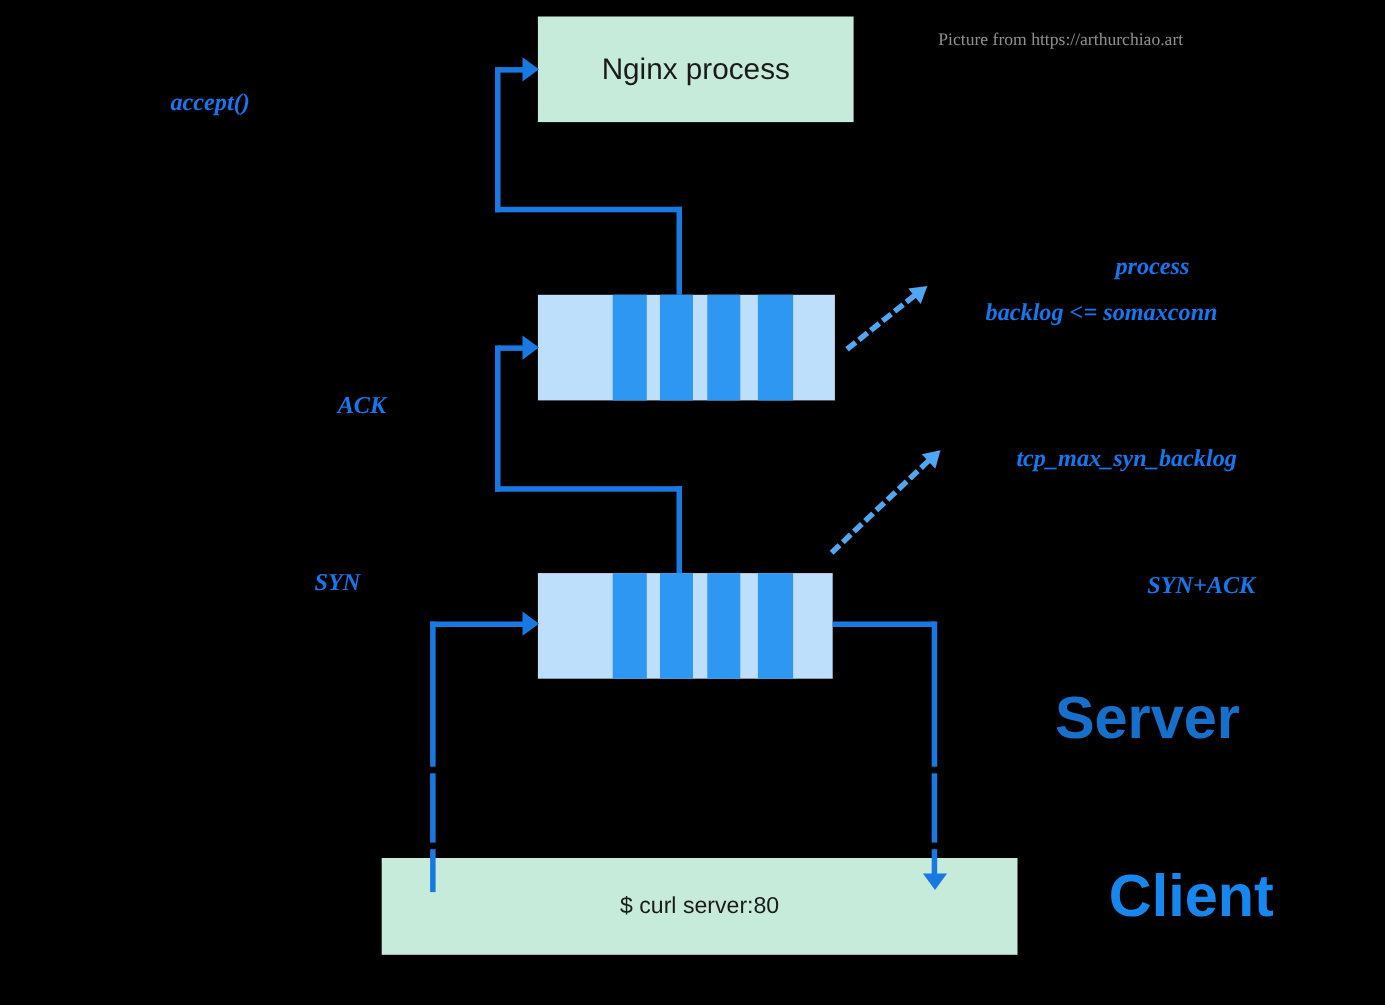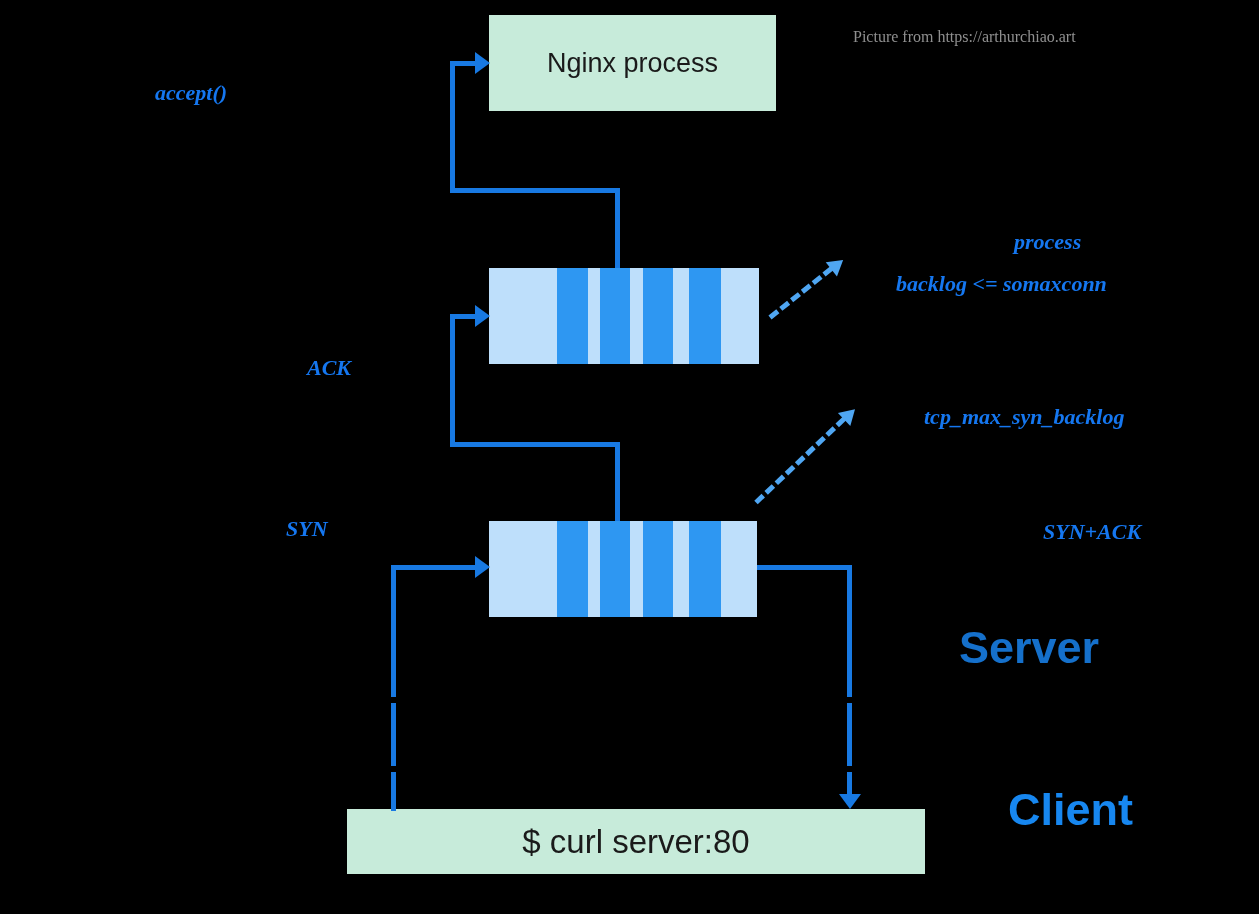"Server" .big-lbl { font-size: 45px -> 54px }
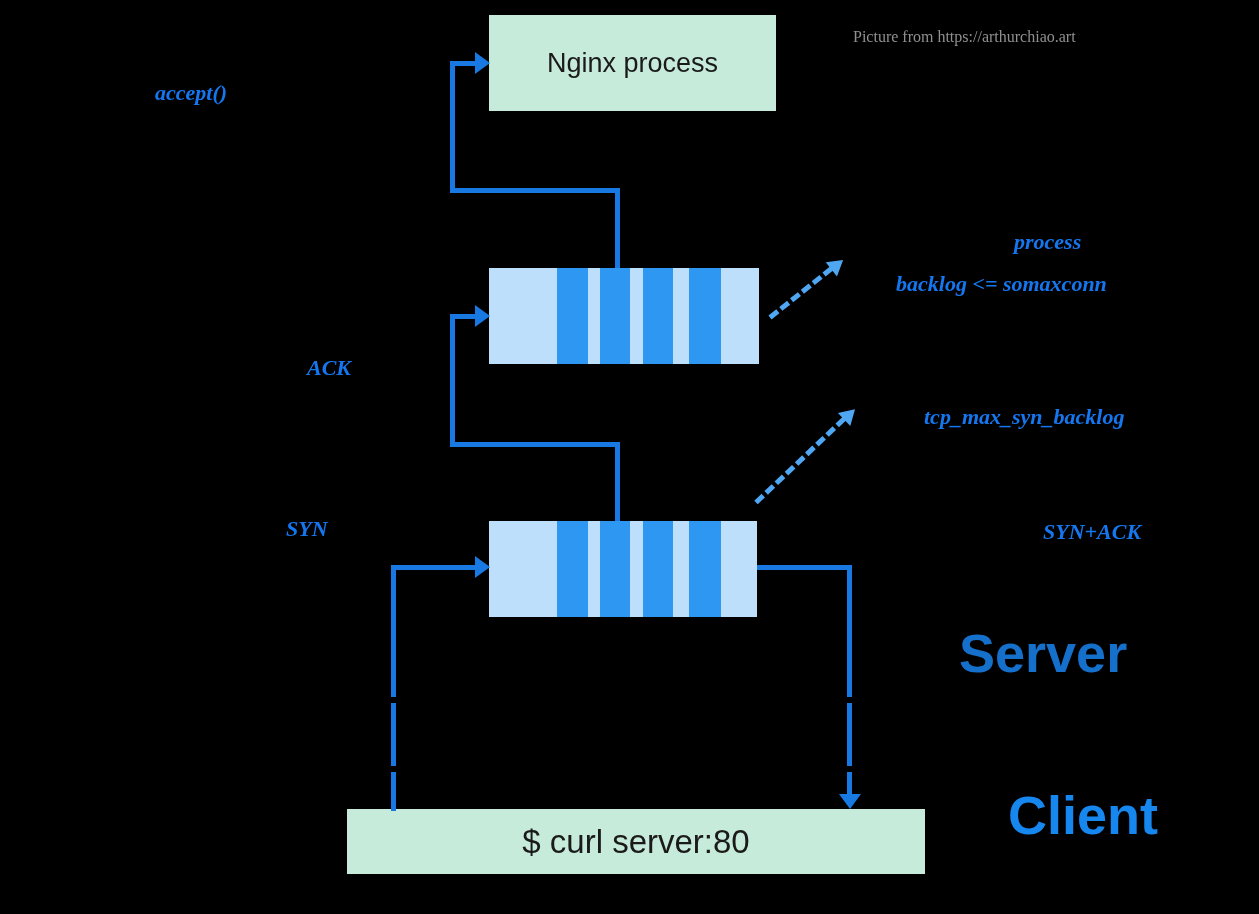"$ curl server:80" #client-box { font-size: 33px -> 21px; height: 65px -> 88px; top: 809px -> 780px }
